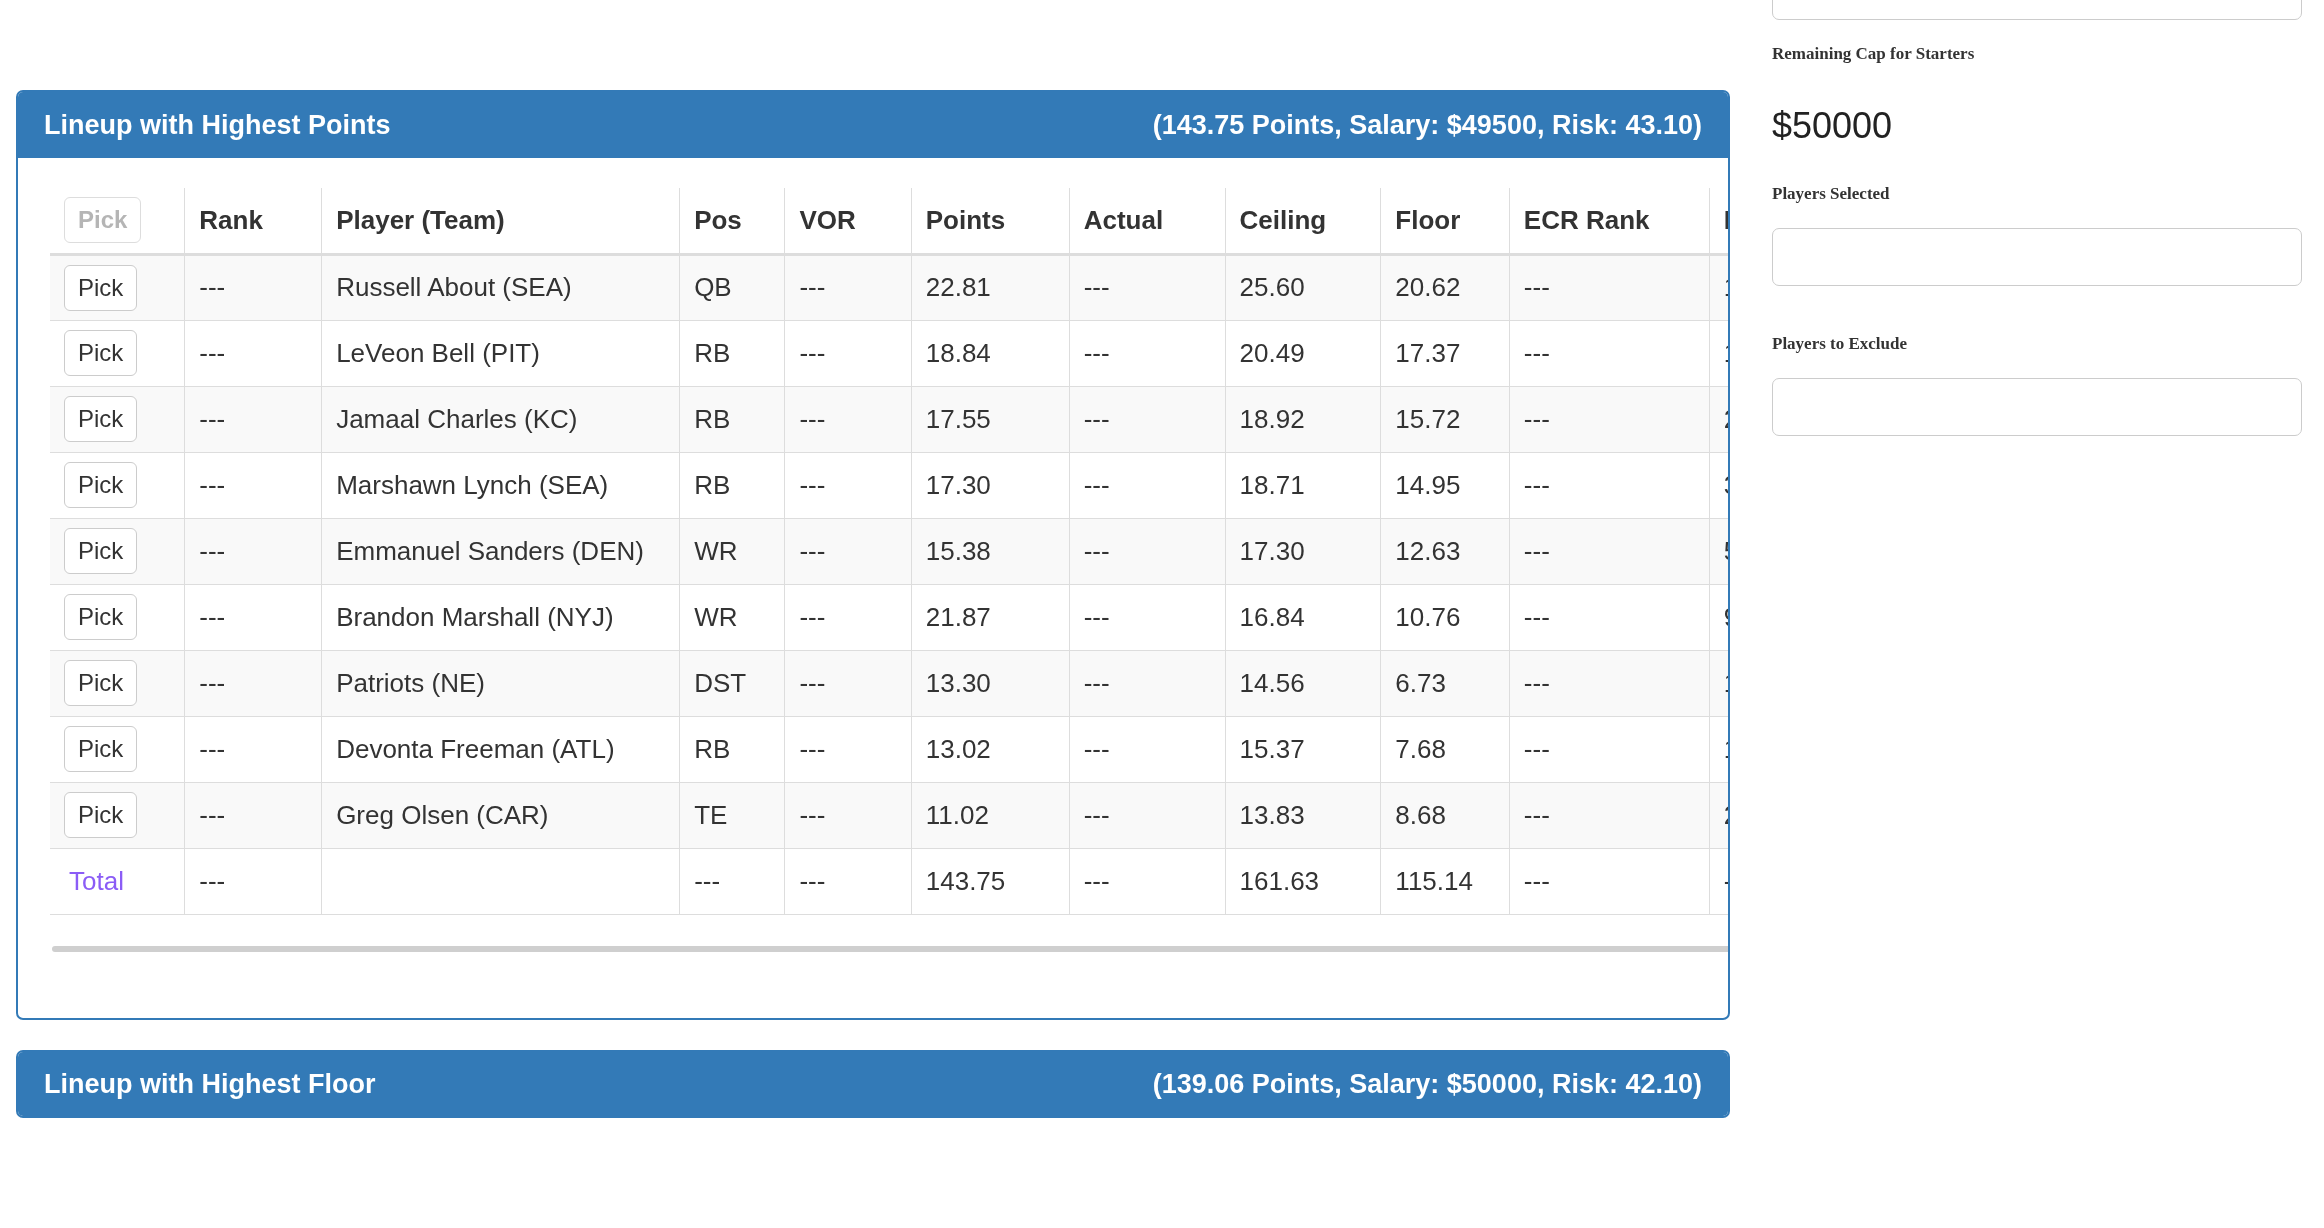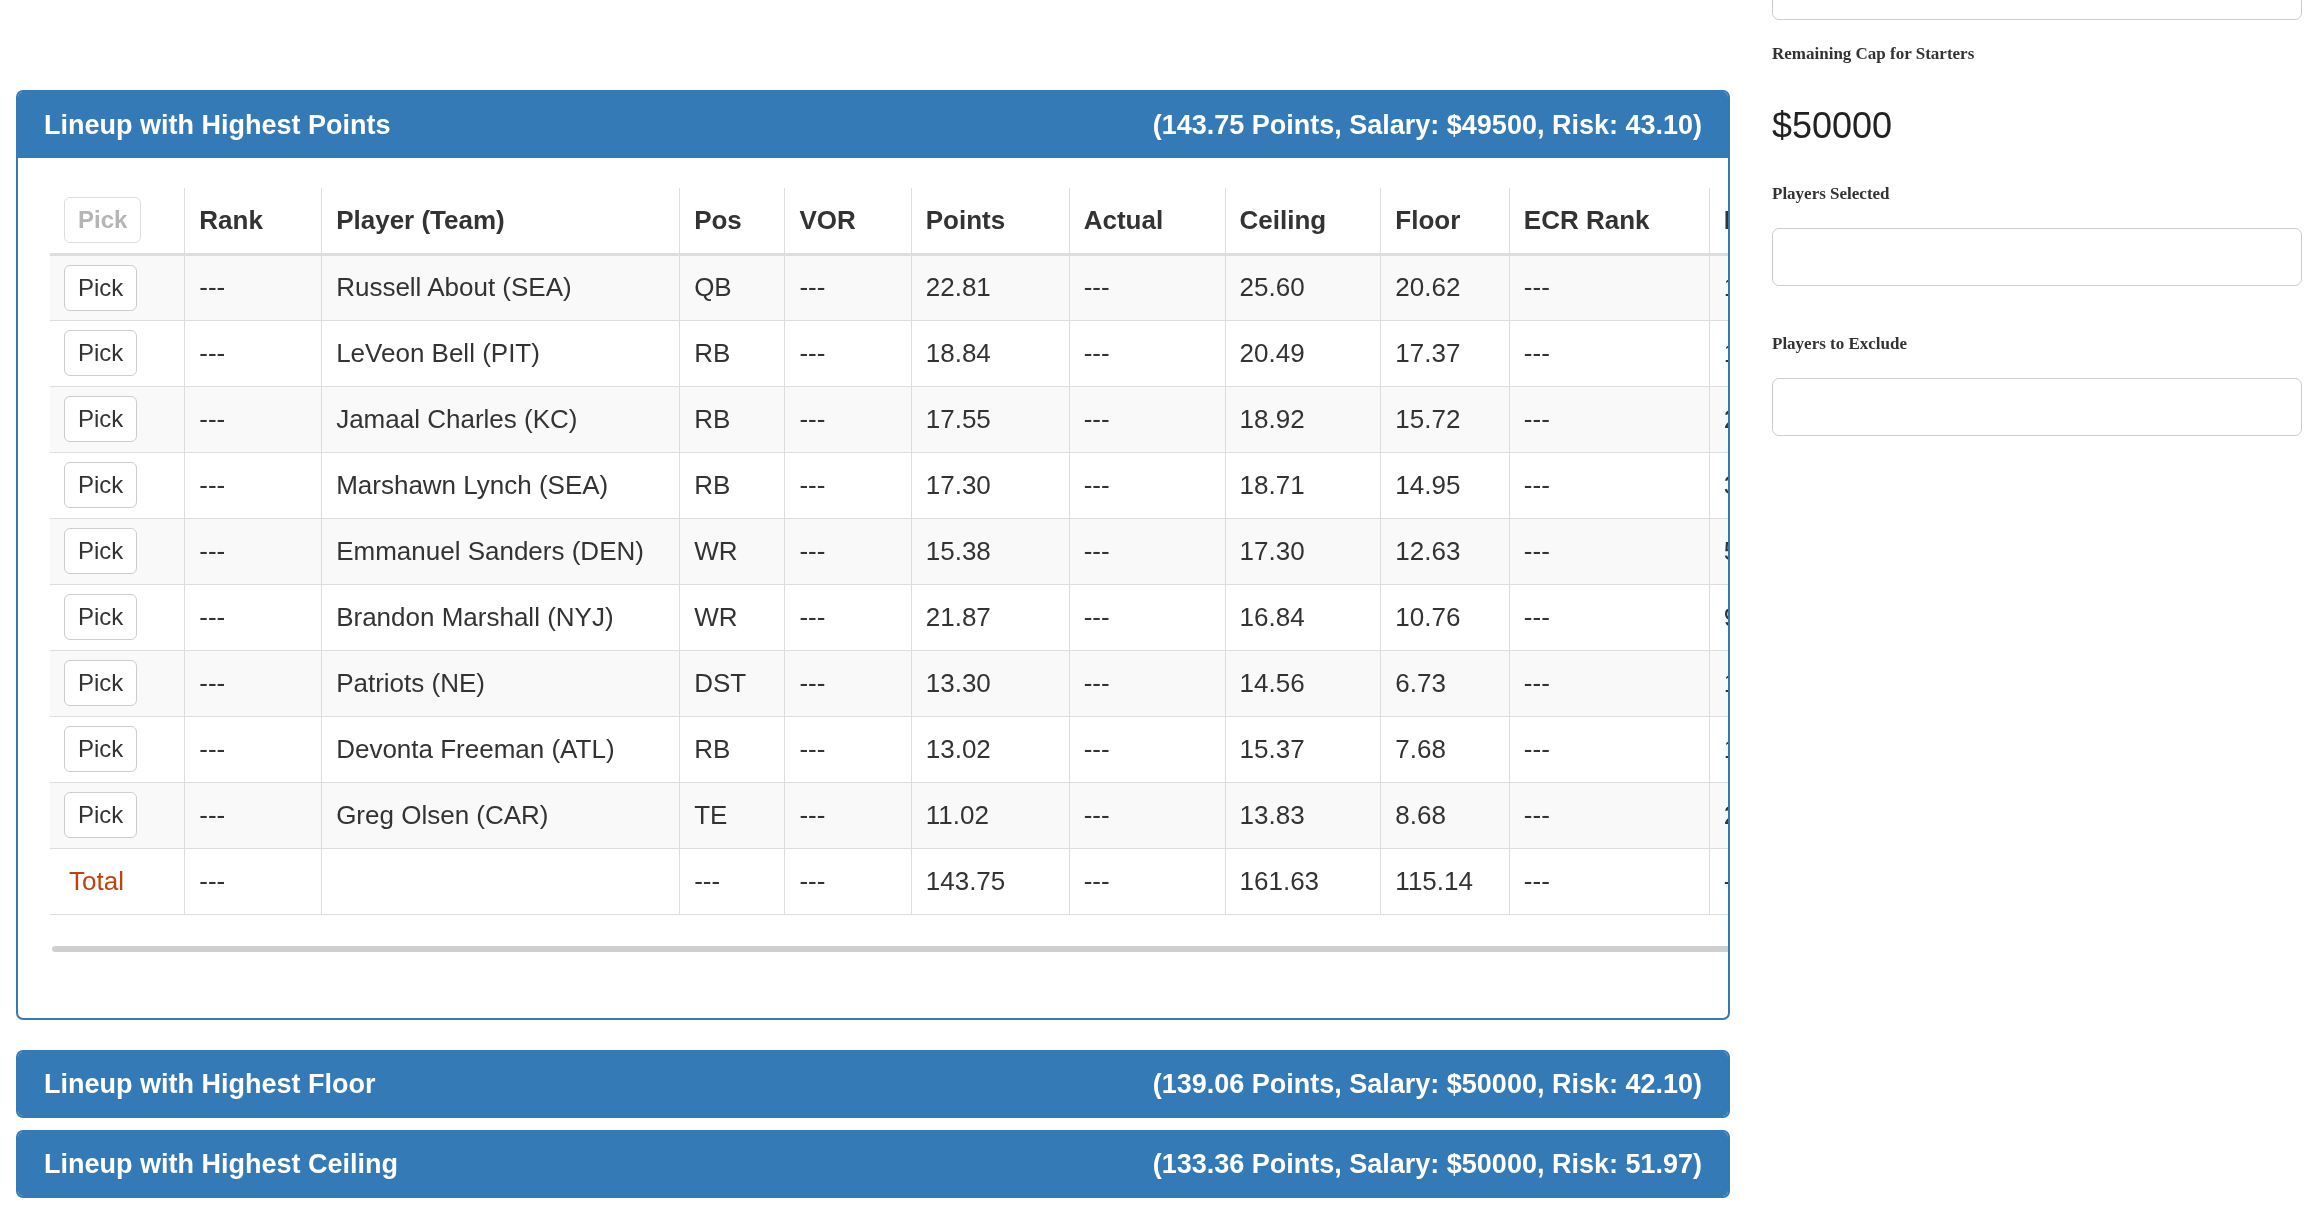"Total" .total-label { color: #c2410c -> #8b5cf6 }
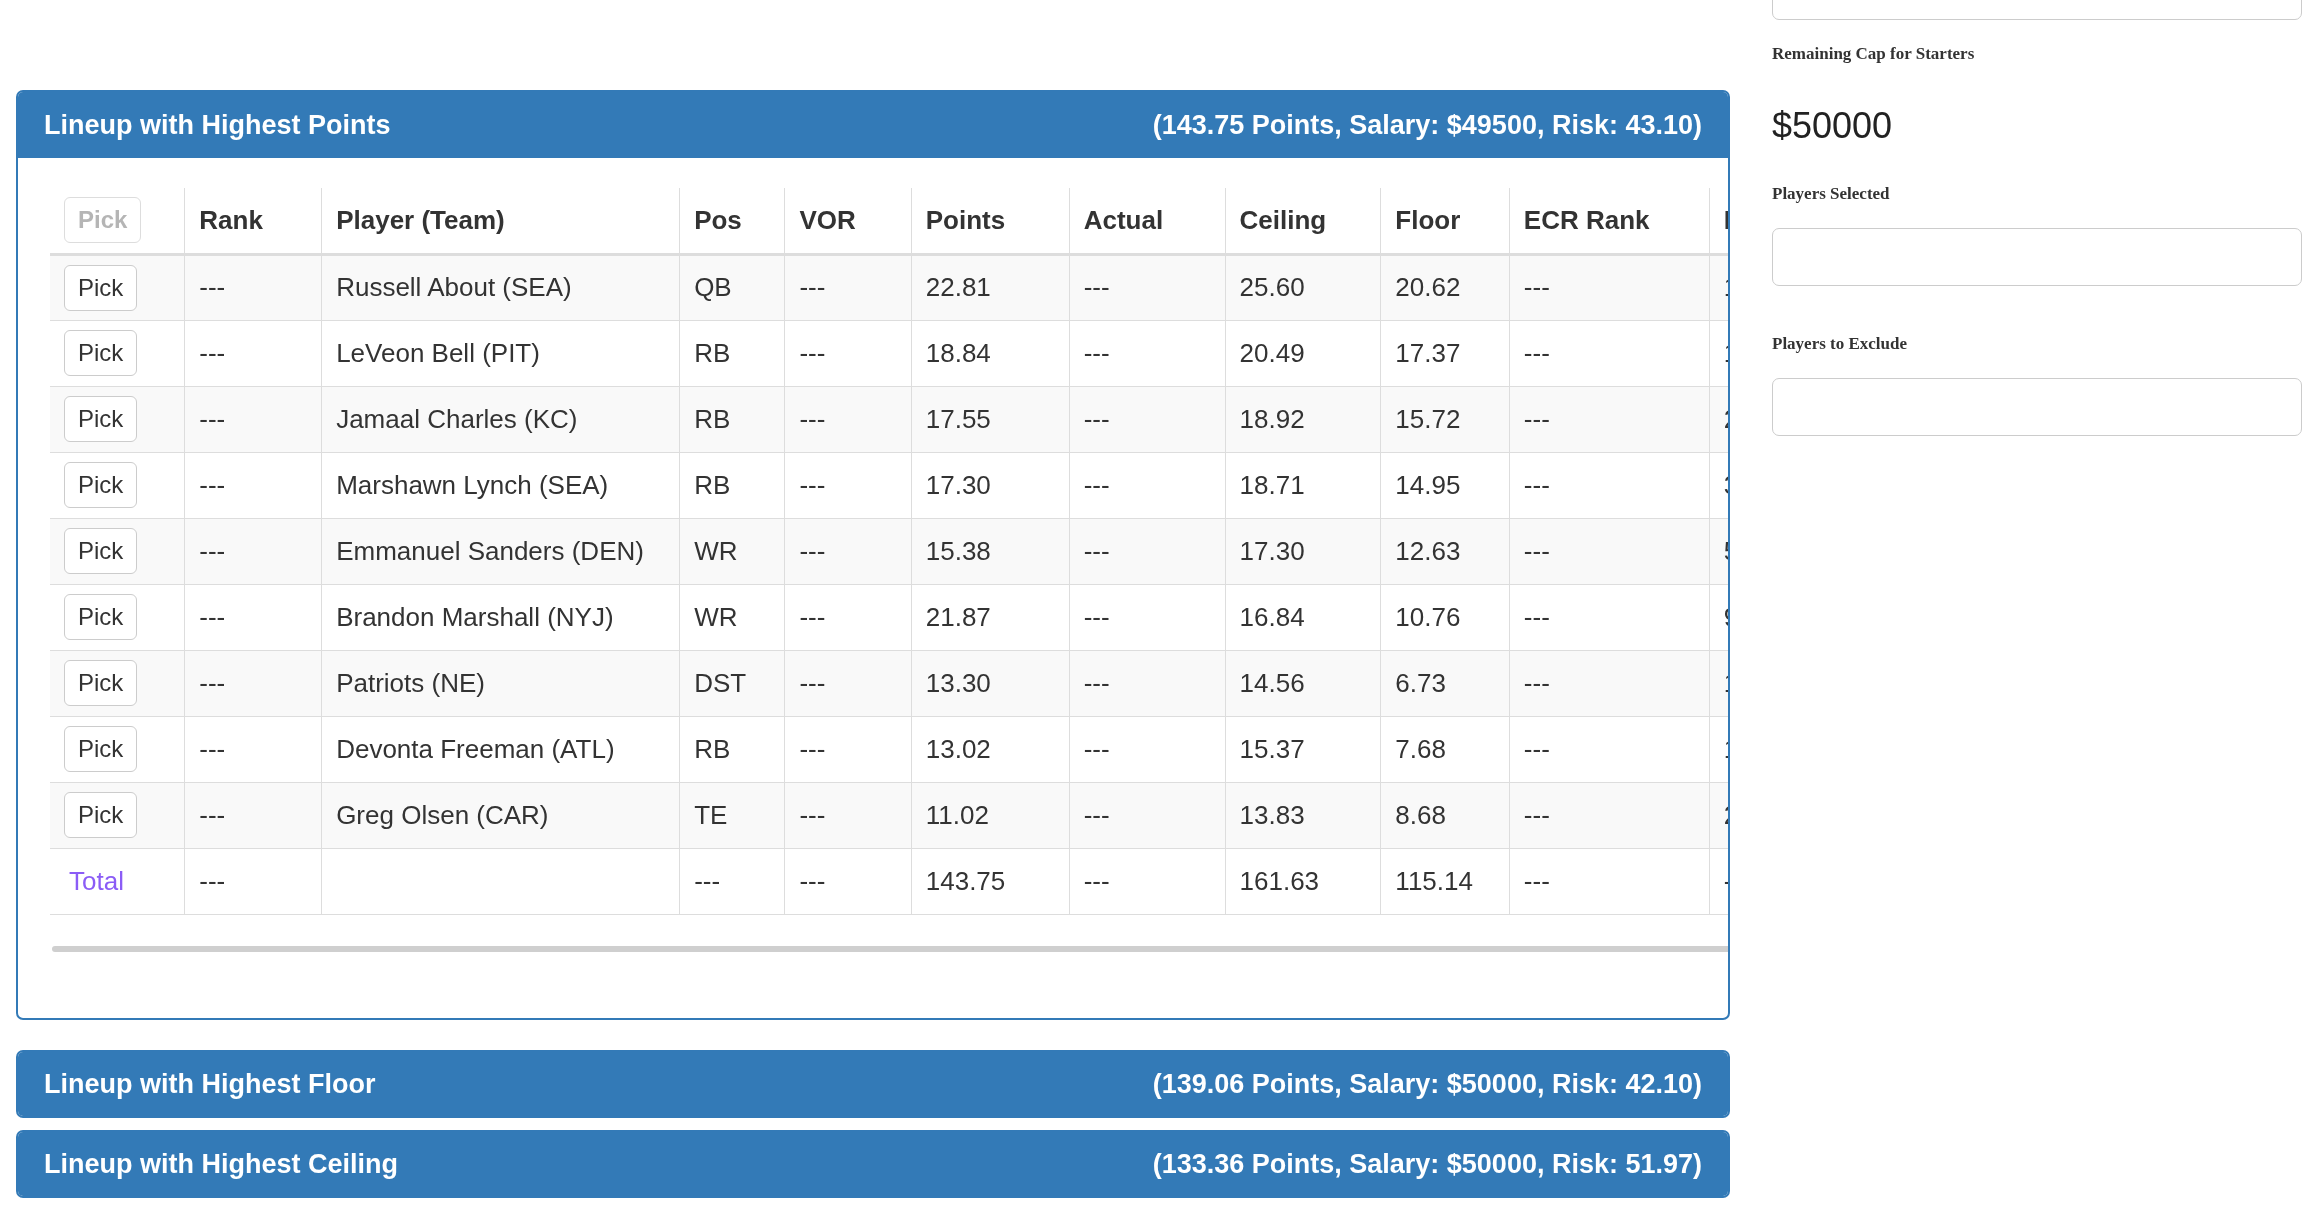"Lineup with Highest Ceiling" div.panel { html: <div> <div> <span>Lineup with Highest Ceiling</span> <span>(133.36 Points, Salary: $50000, Risk: 51.97)</span> </div> </div> -> none }
